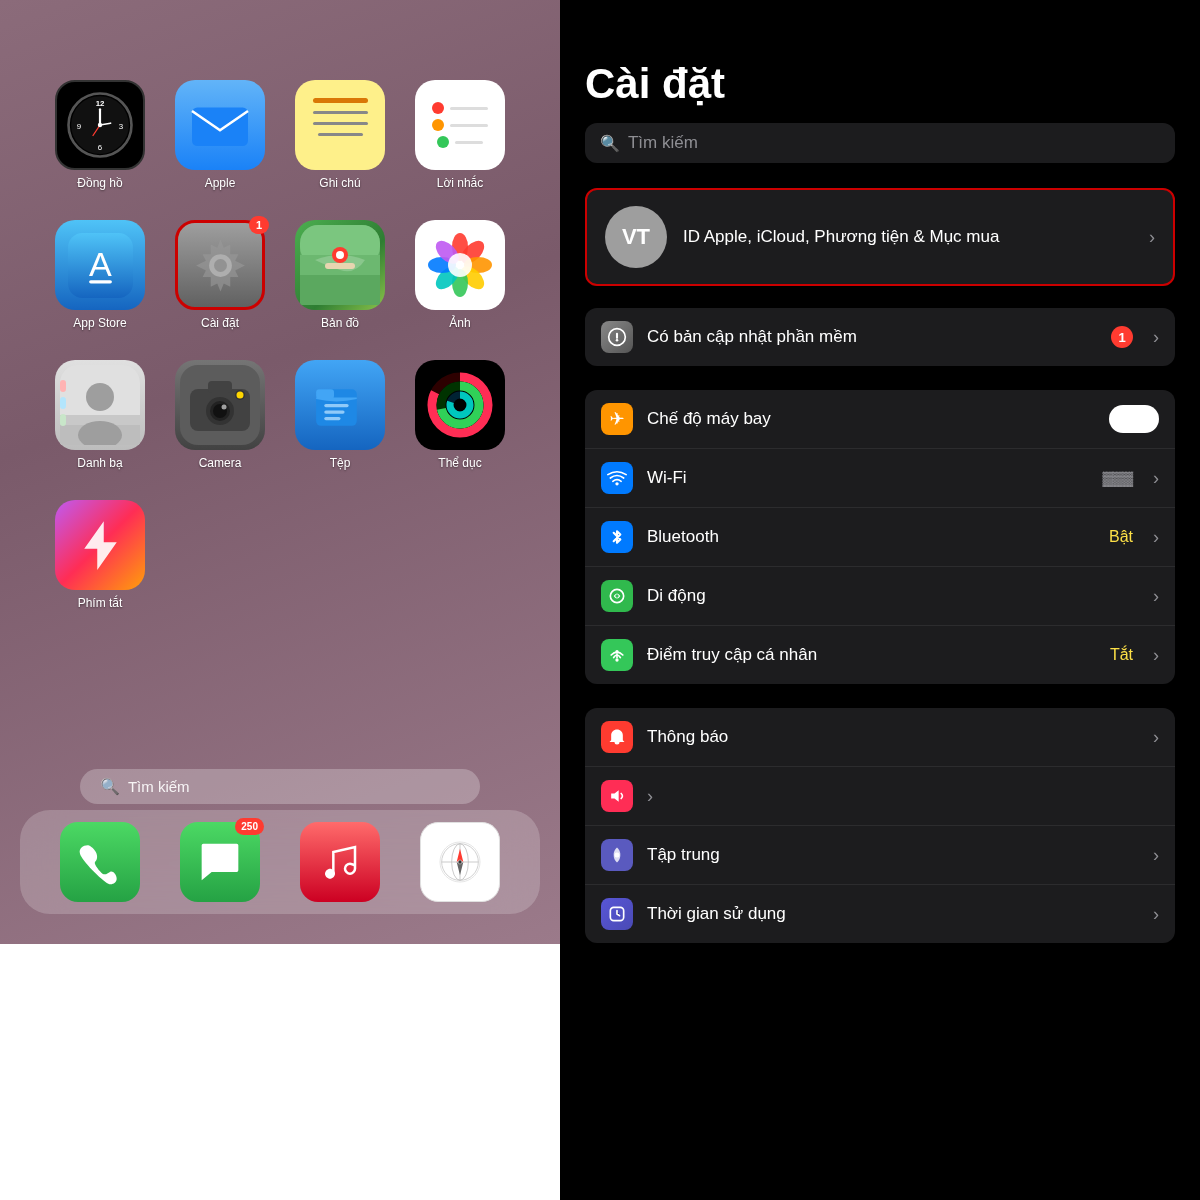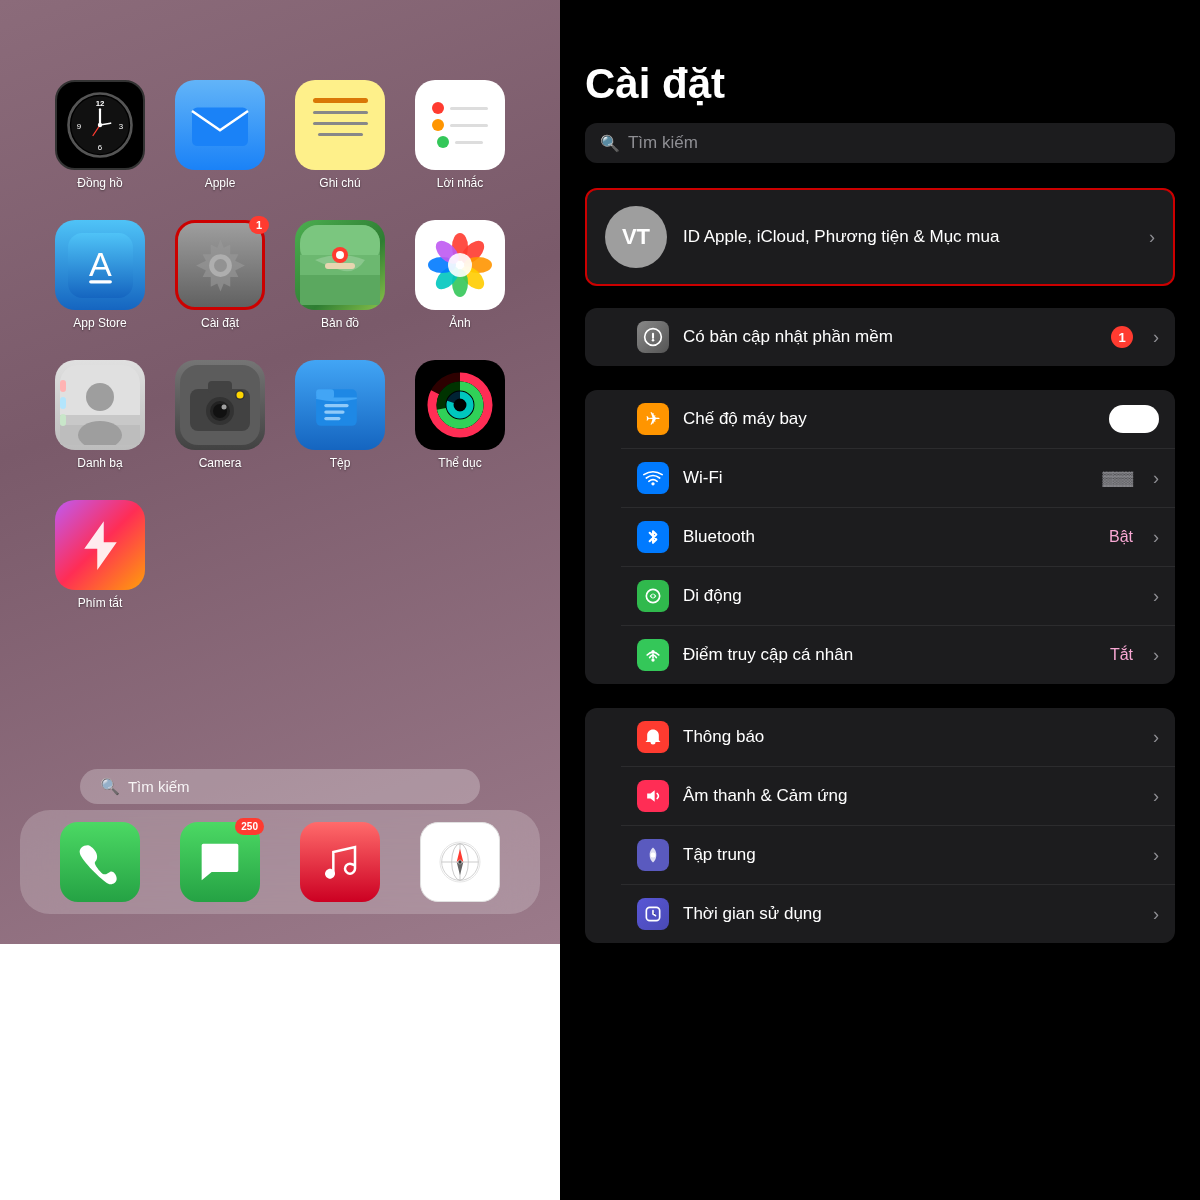"Có bản cập nhật phần" .settings-row { margin-left: 36px -> none }
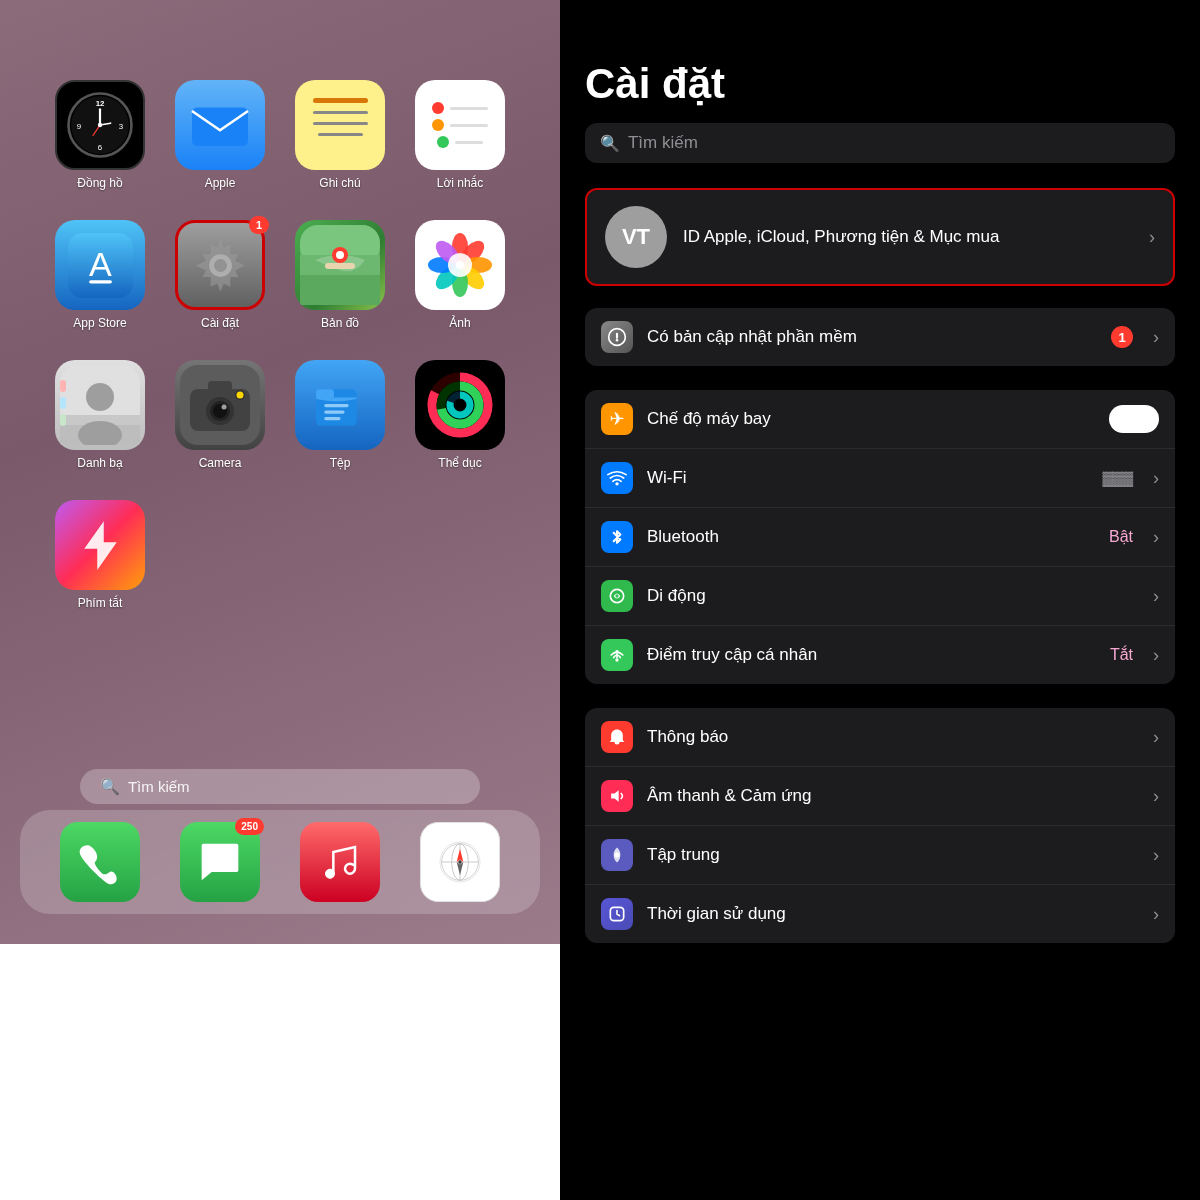"Bật" .settings-row-value { color: #f9a8d4 -> #fde047 }
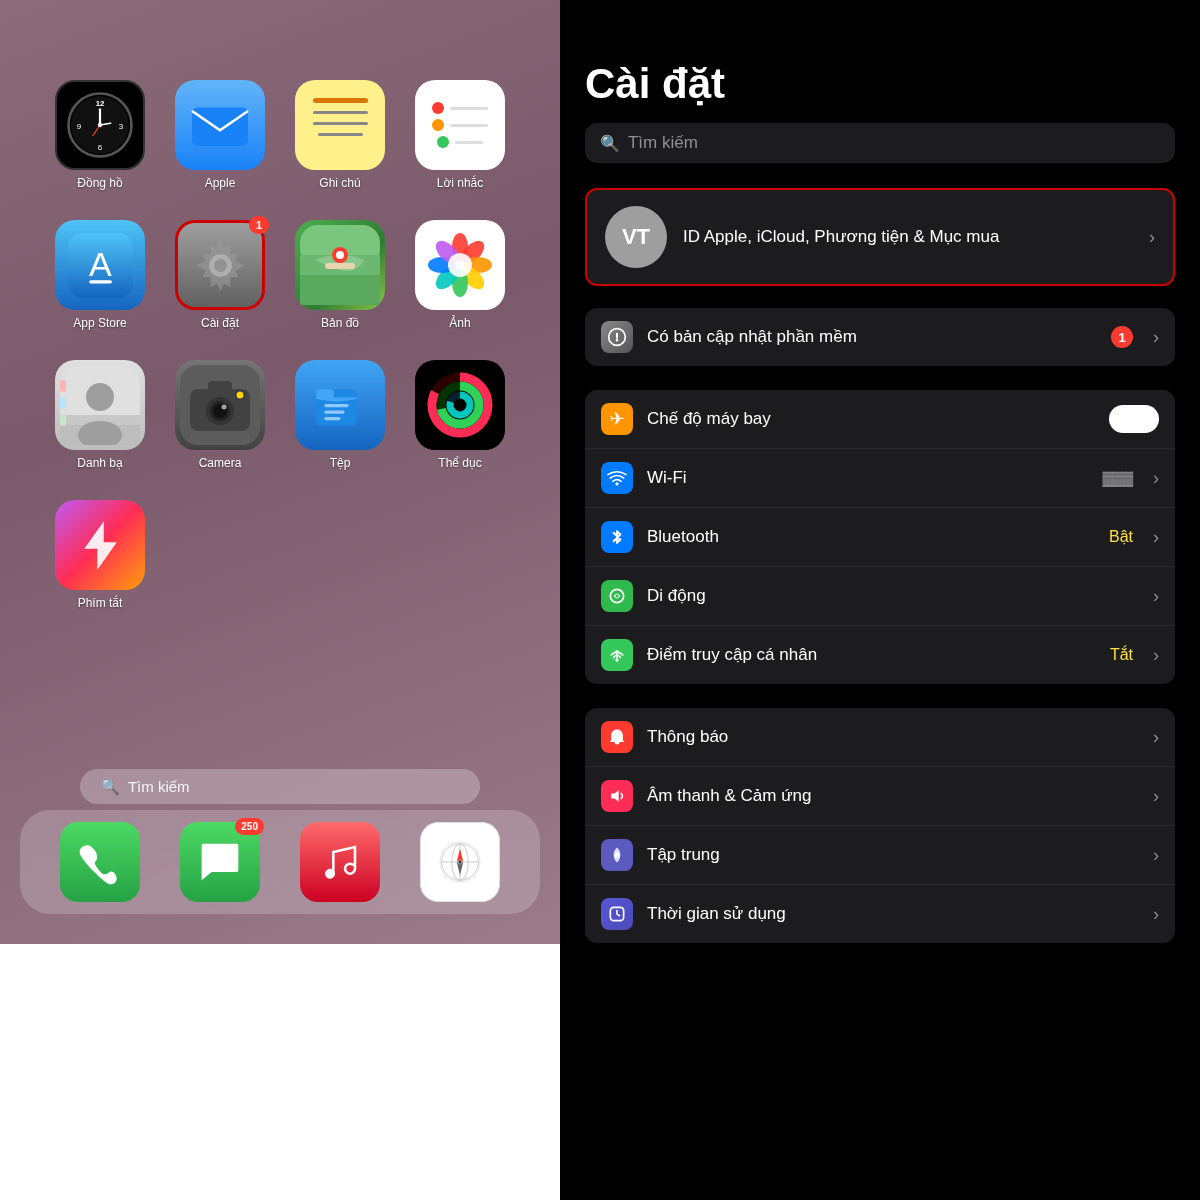"Âm thanh & Cảm ứng" span.settings-row-label { html: <span>Âm thanh &amp; Cảm ứng</span> -> none }
